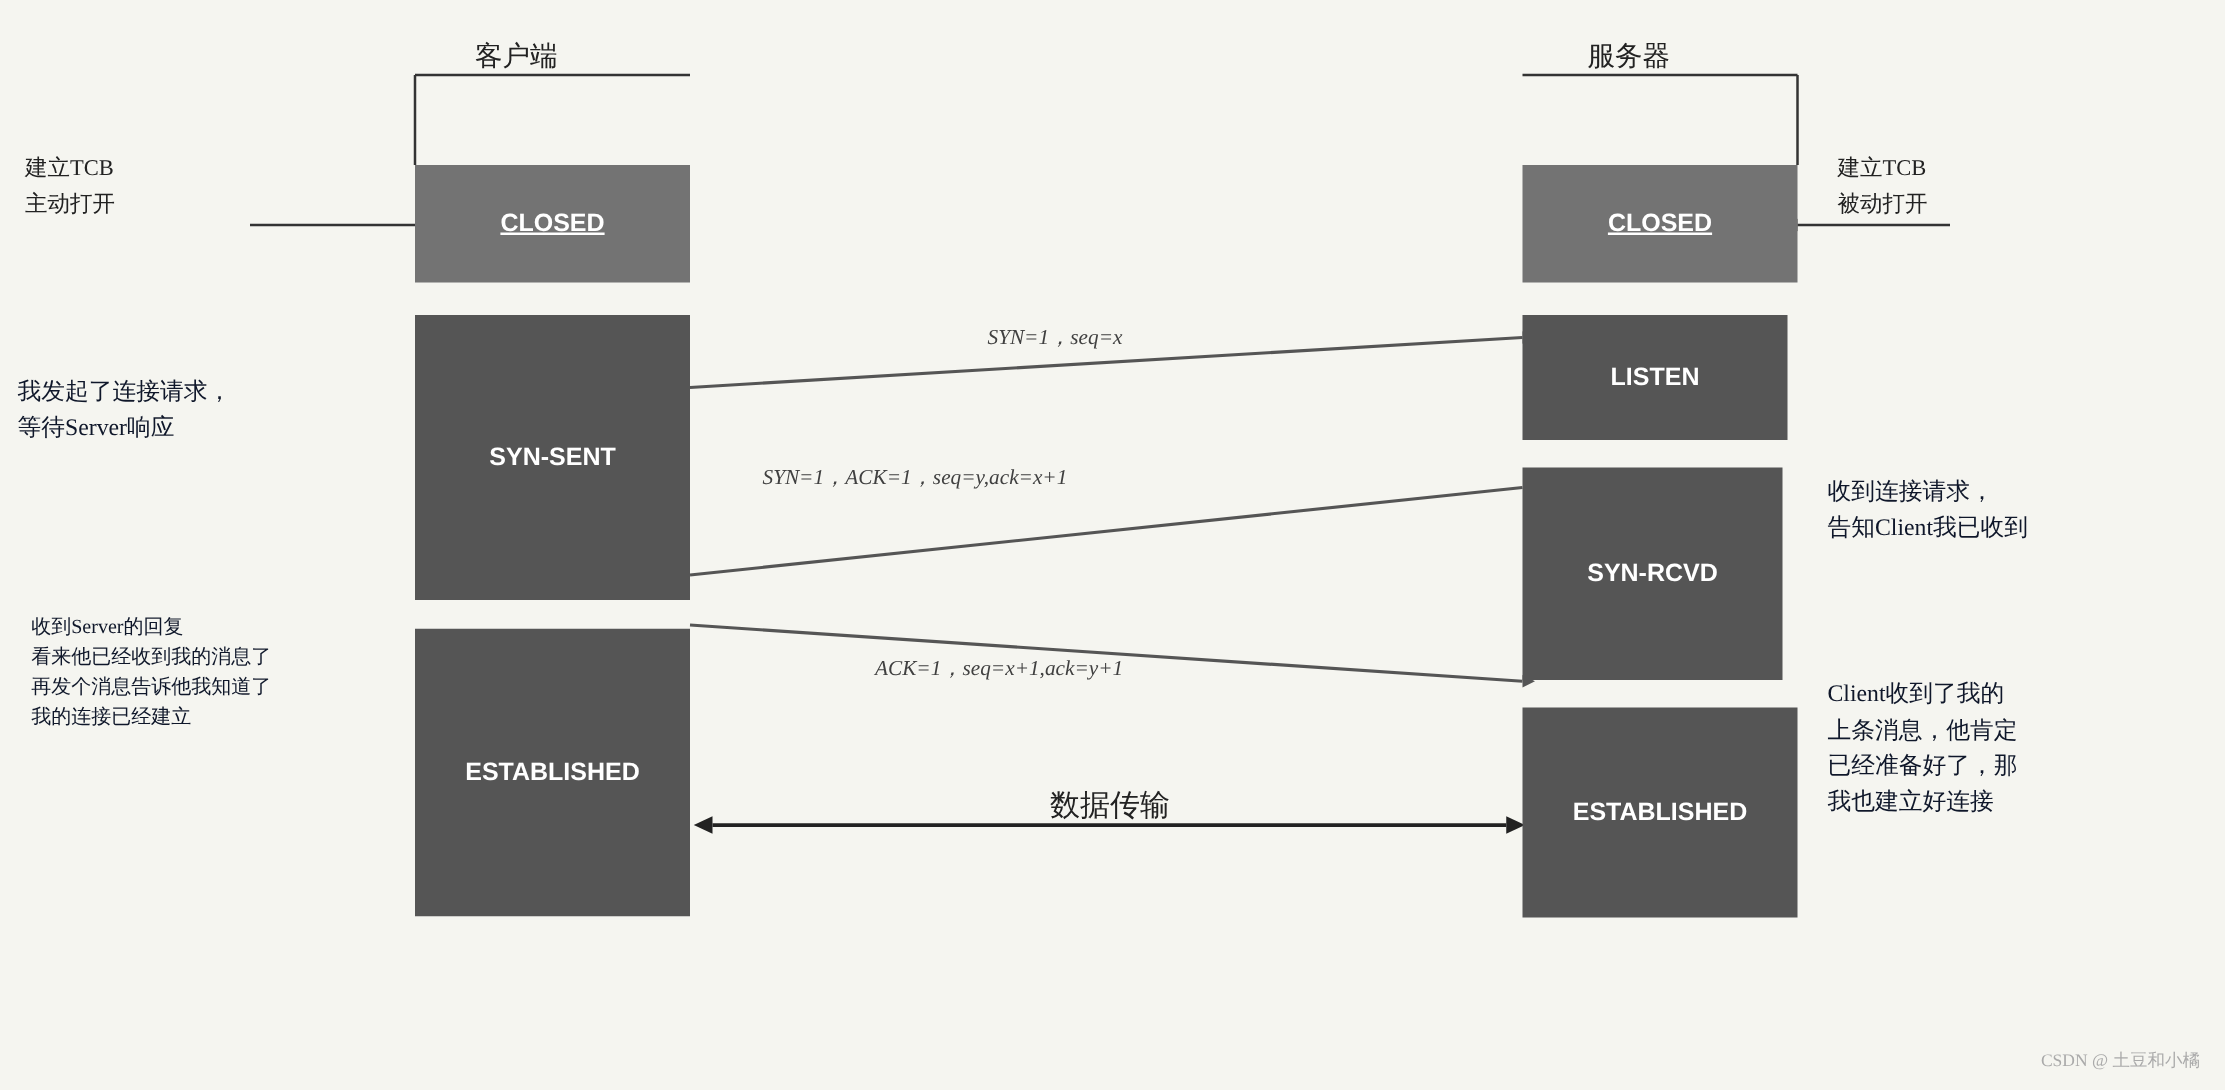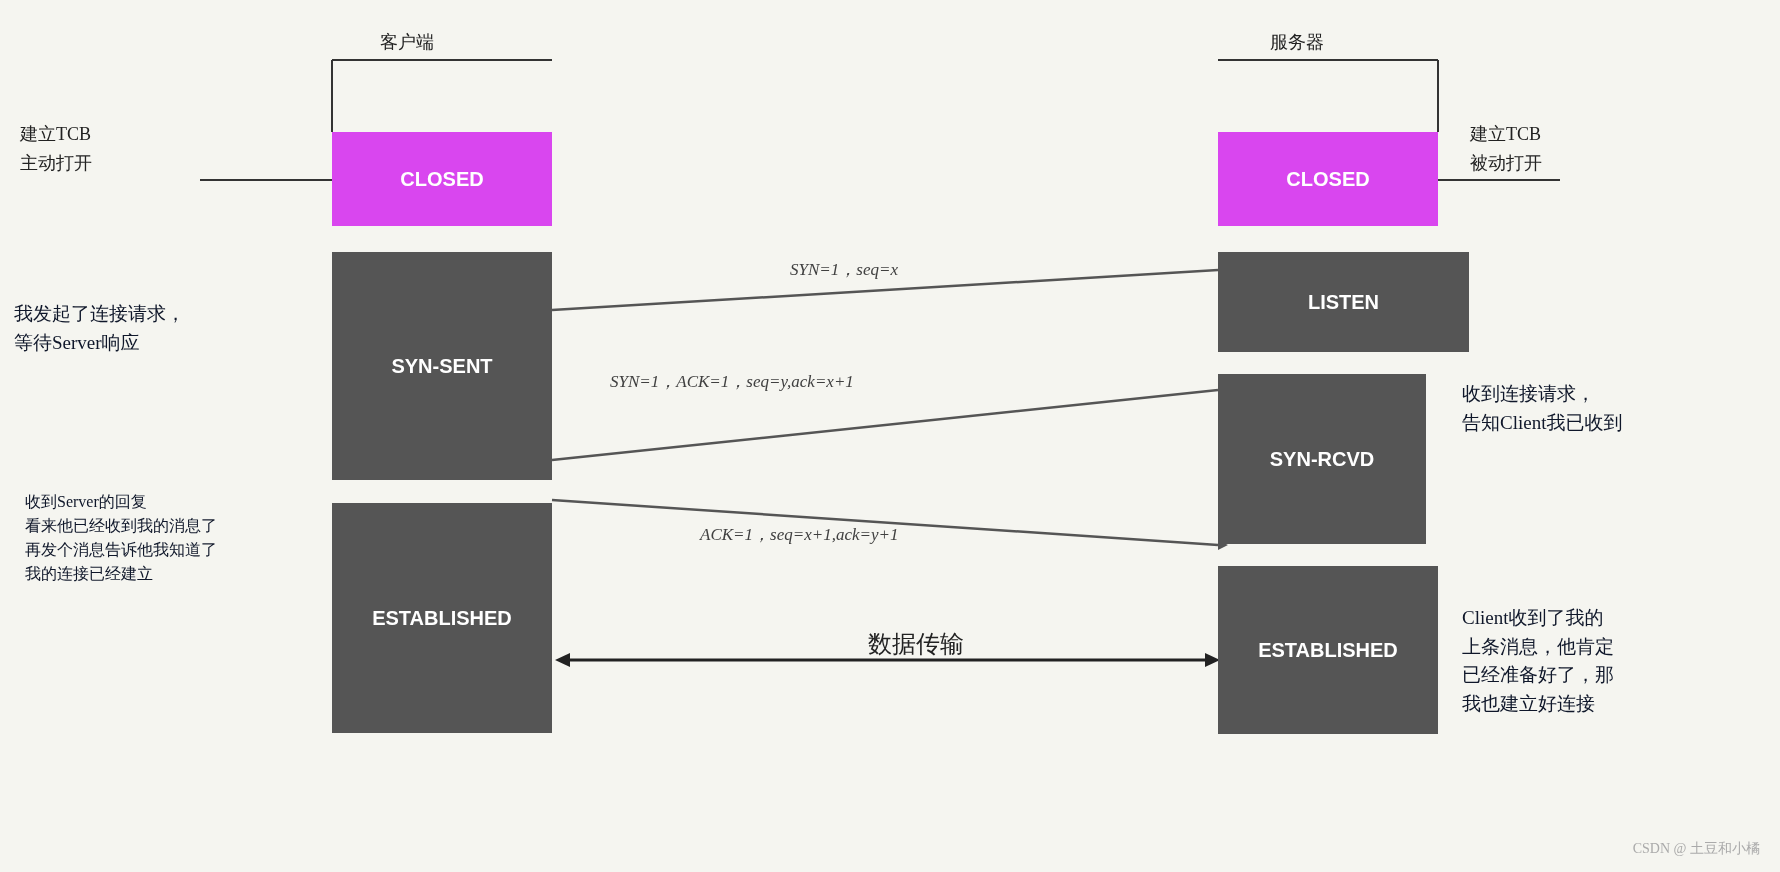"客户端" .col-label { font-size: 18px -> 22px }
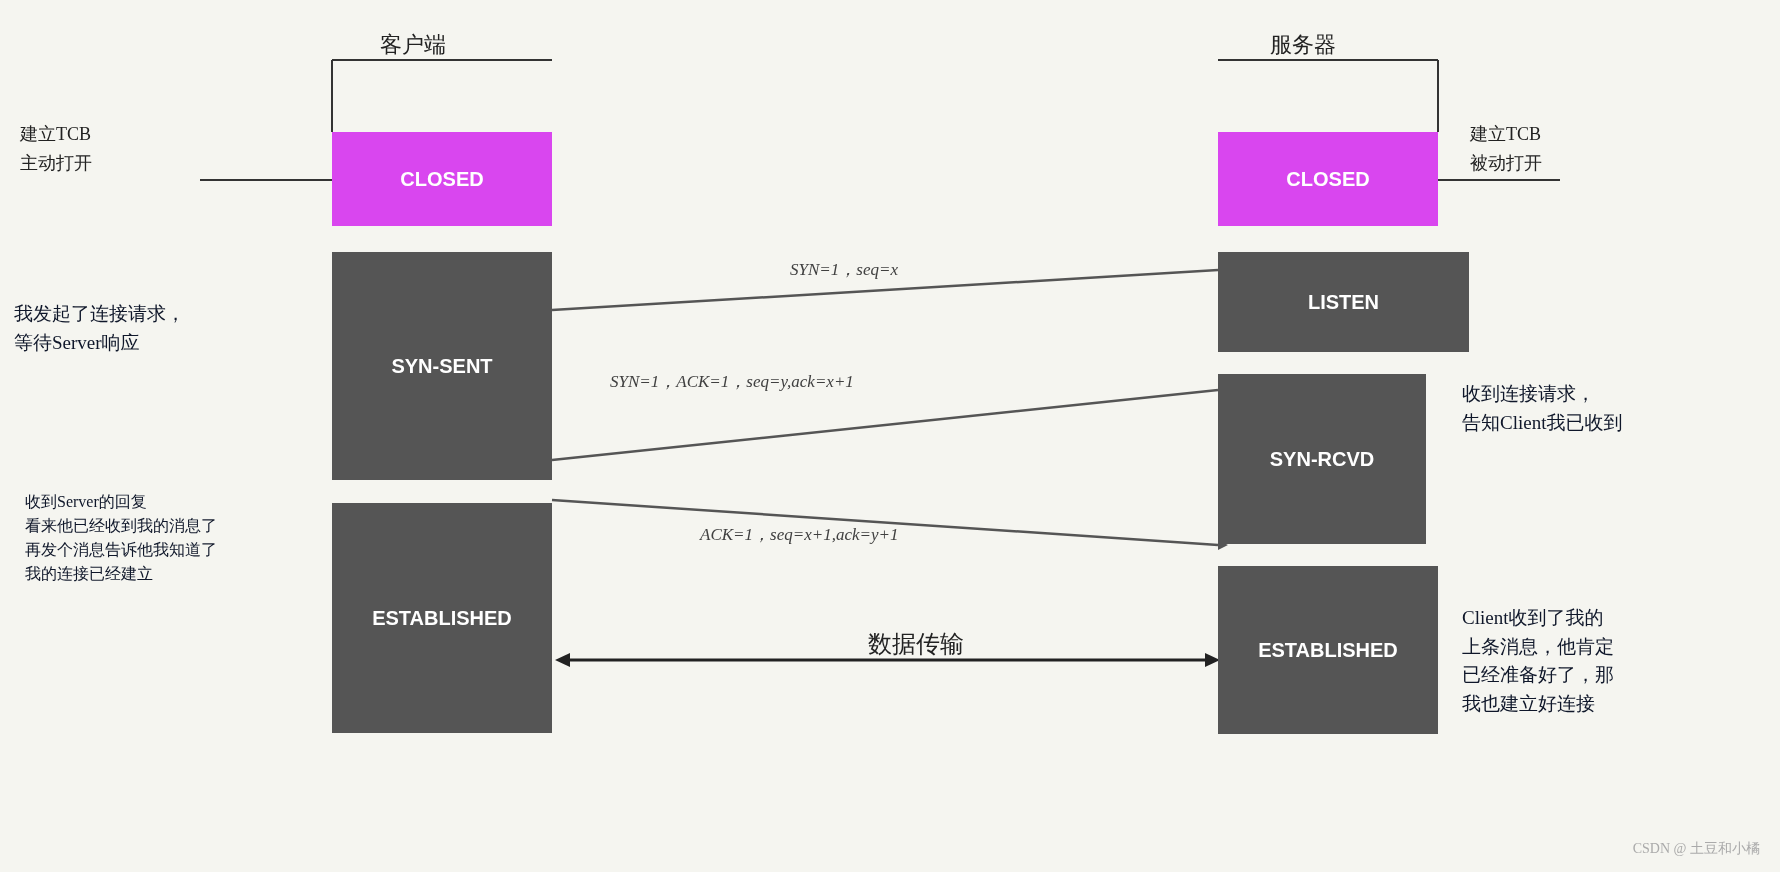"CLOSED" .state-box.dark { background: #d946ef -> #737373; text-decoration: none -> underline }
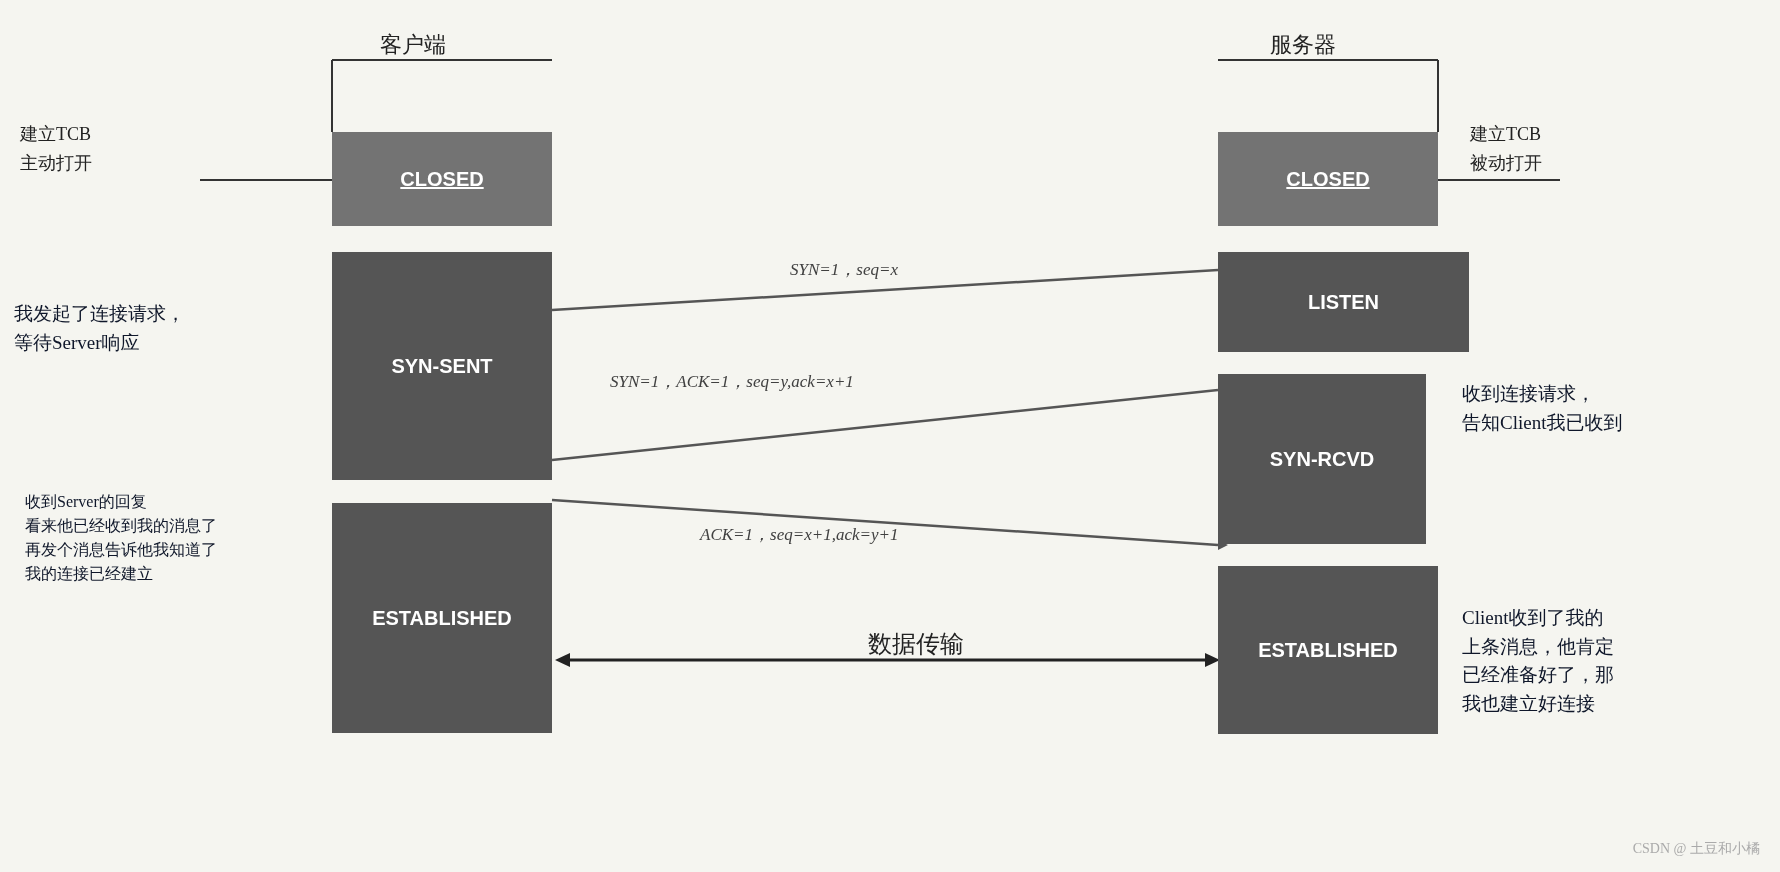"LISTEN" div.state-box { width: 251px -> 212px }
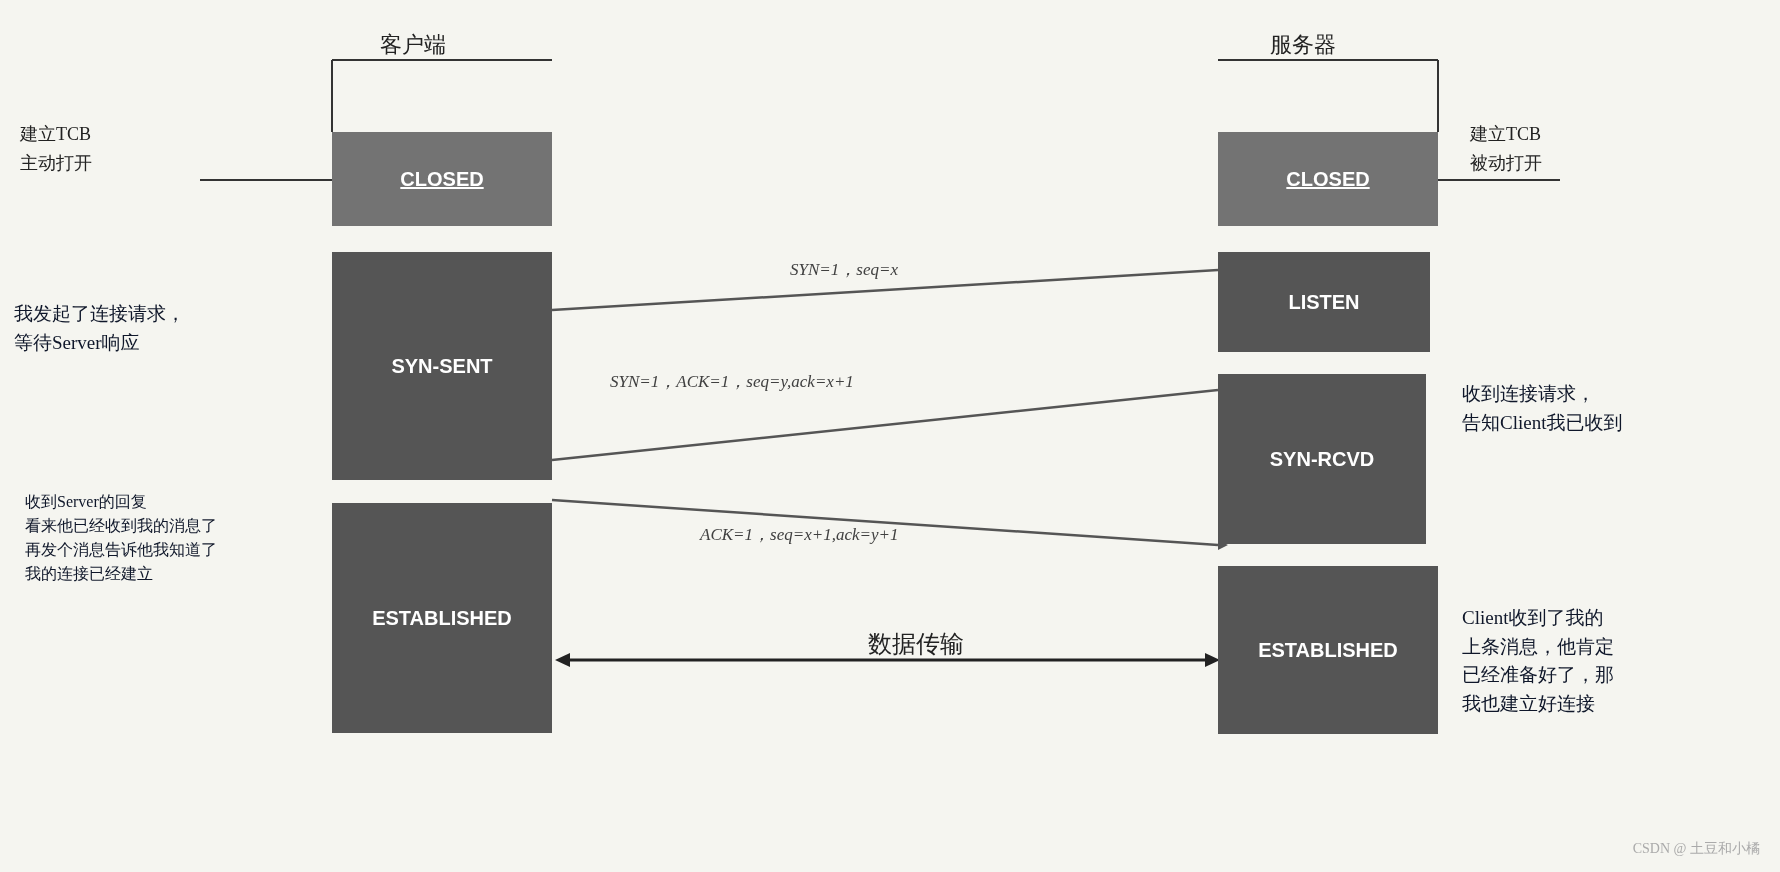"Client收到了我的" div.annotation { top: 604px -> 542px }
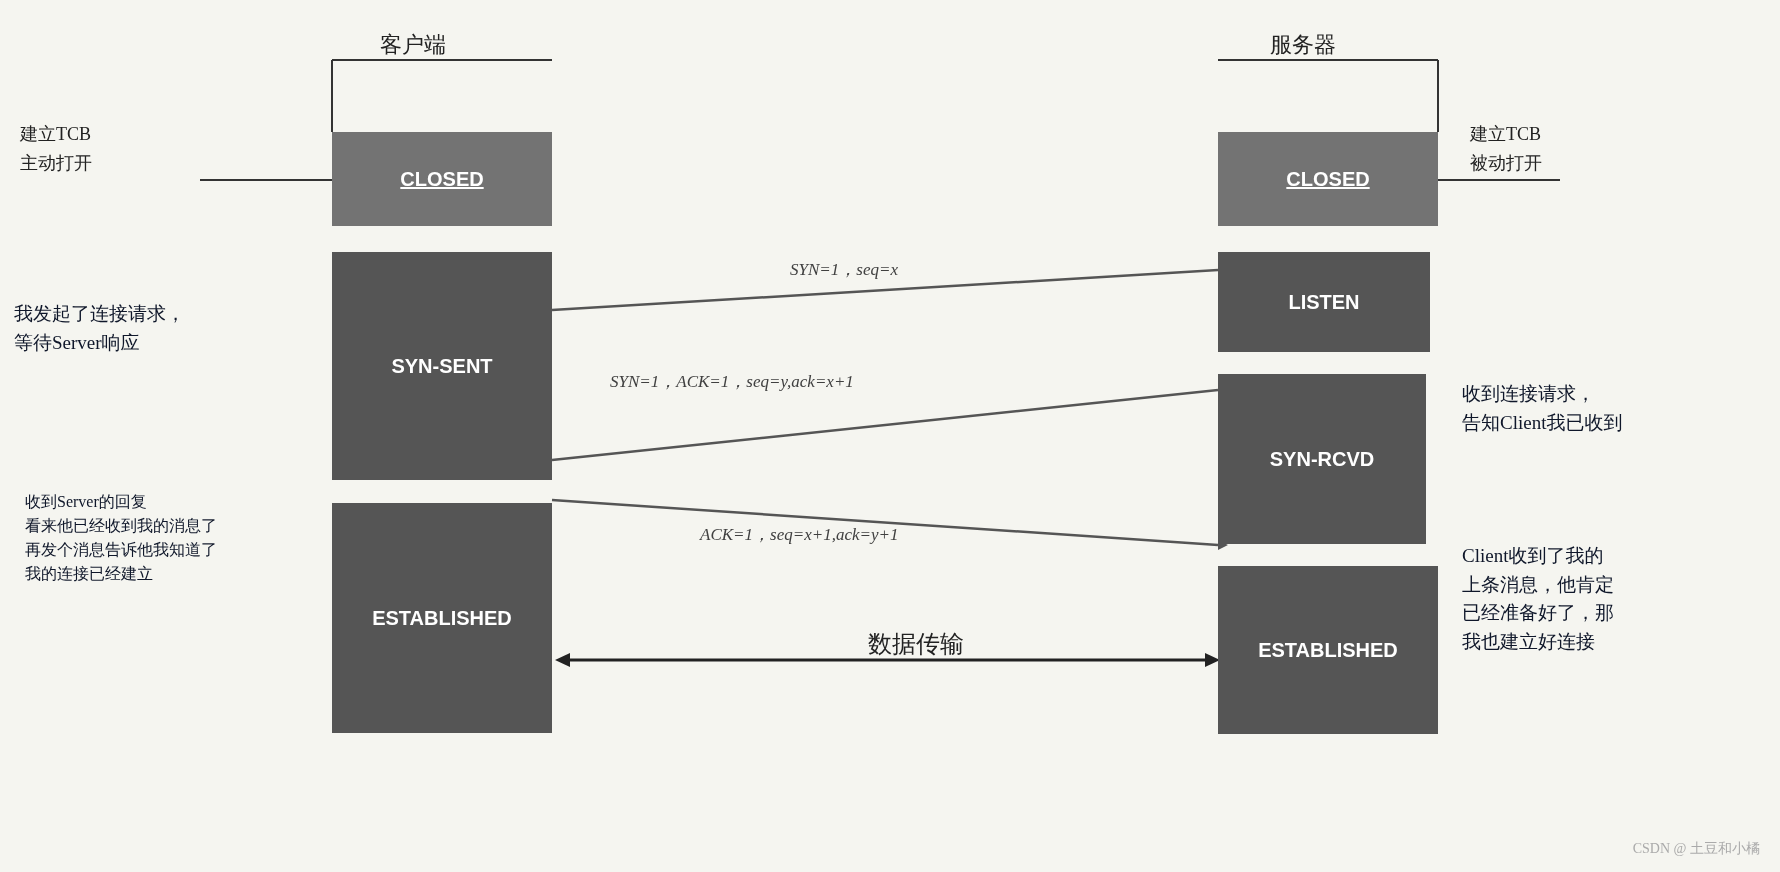"数据传输" div.data-transfer-label { left: 868px -> 840px }
